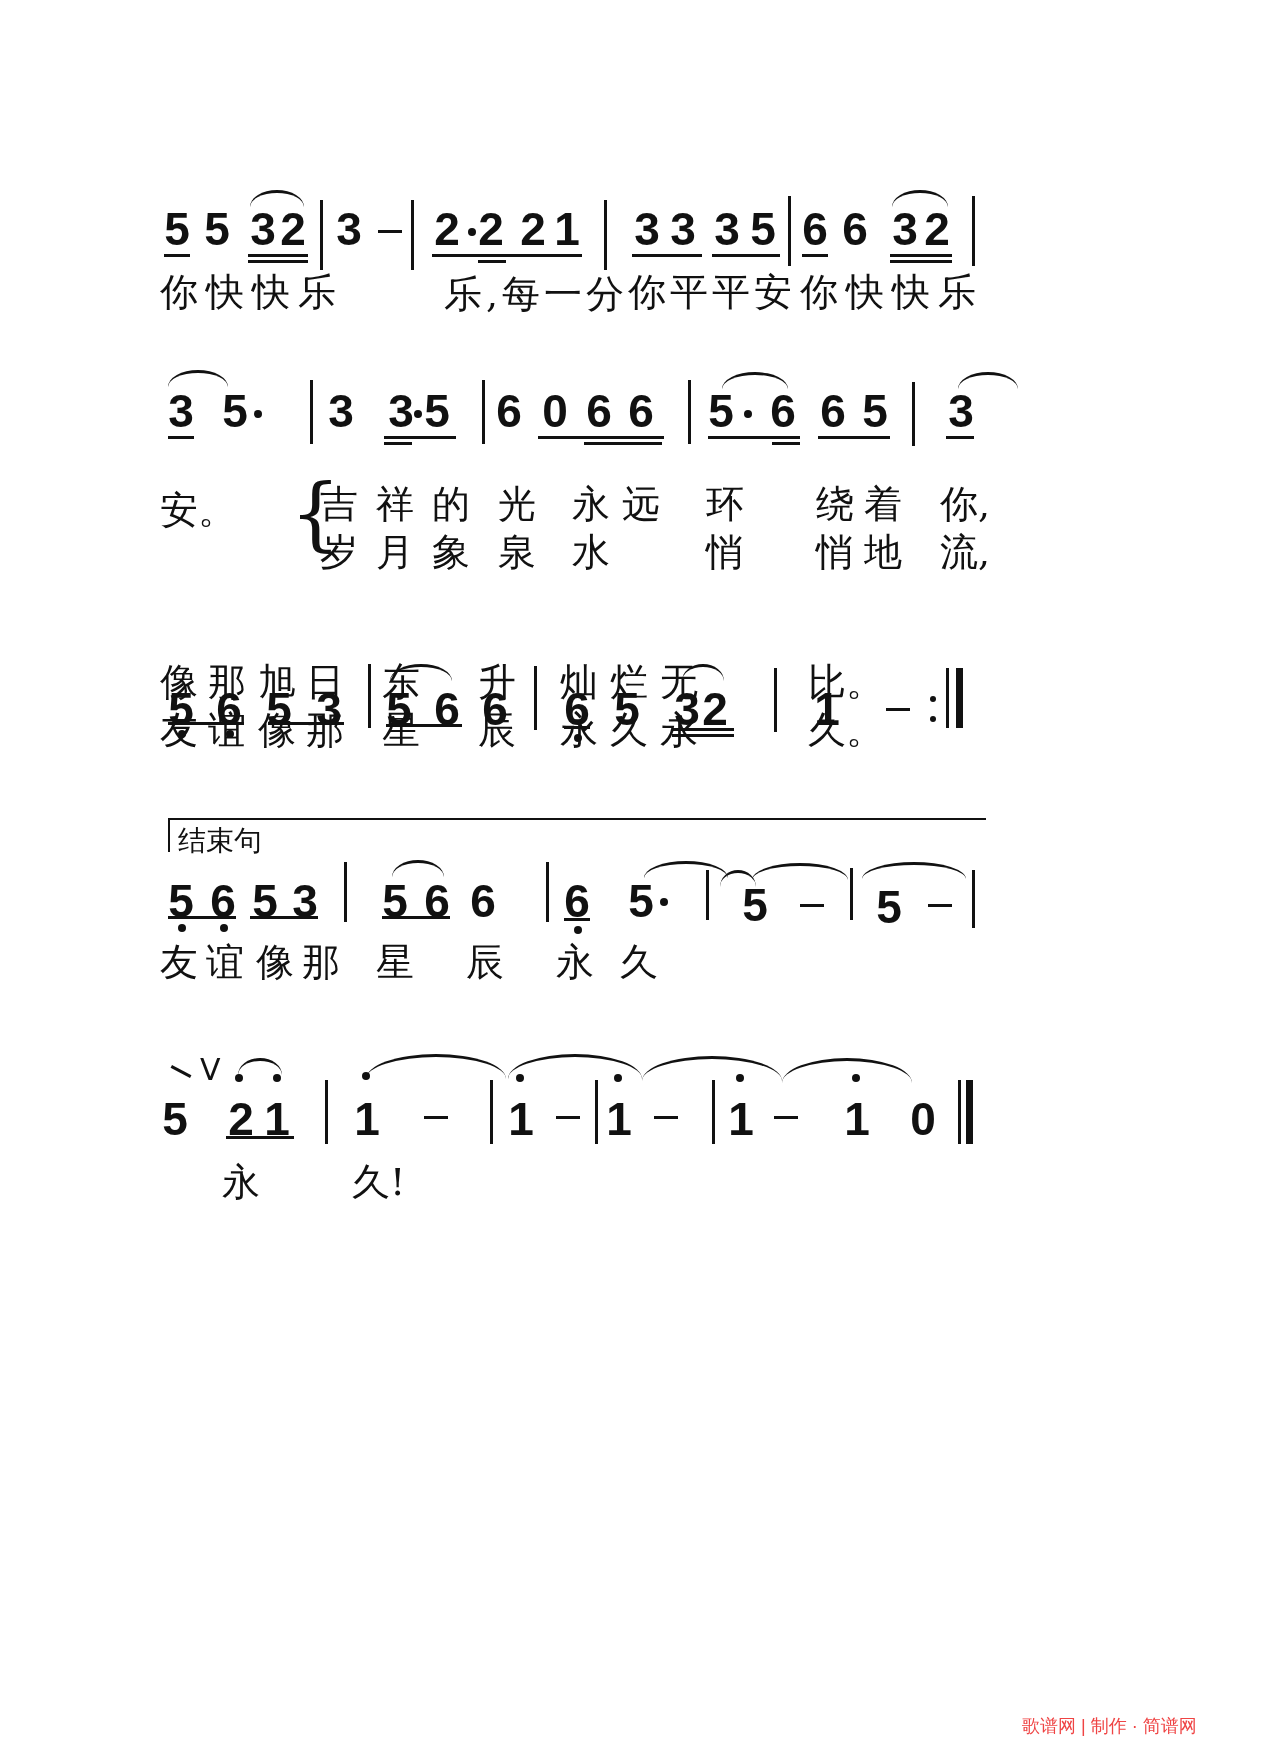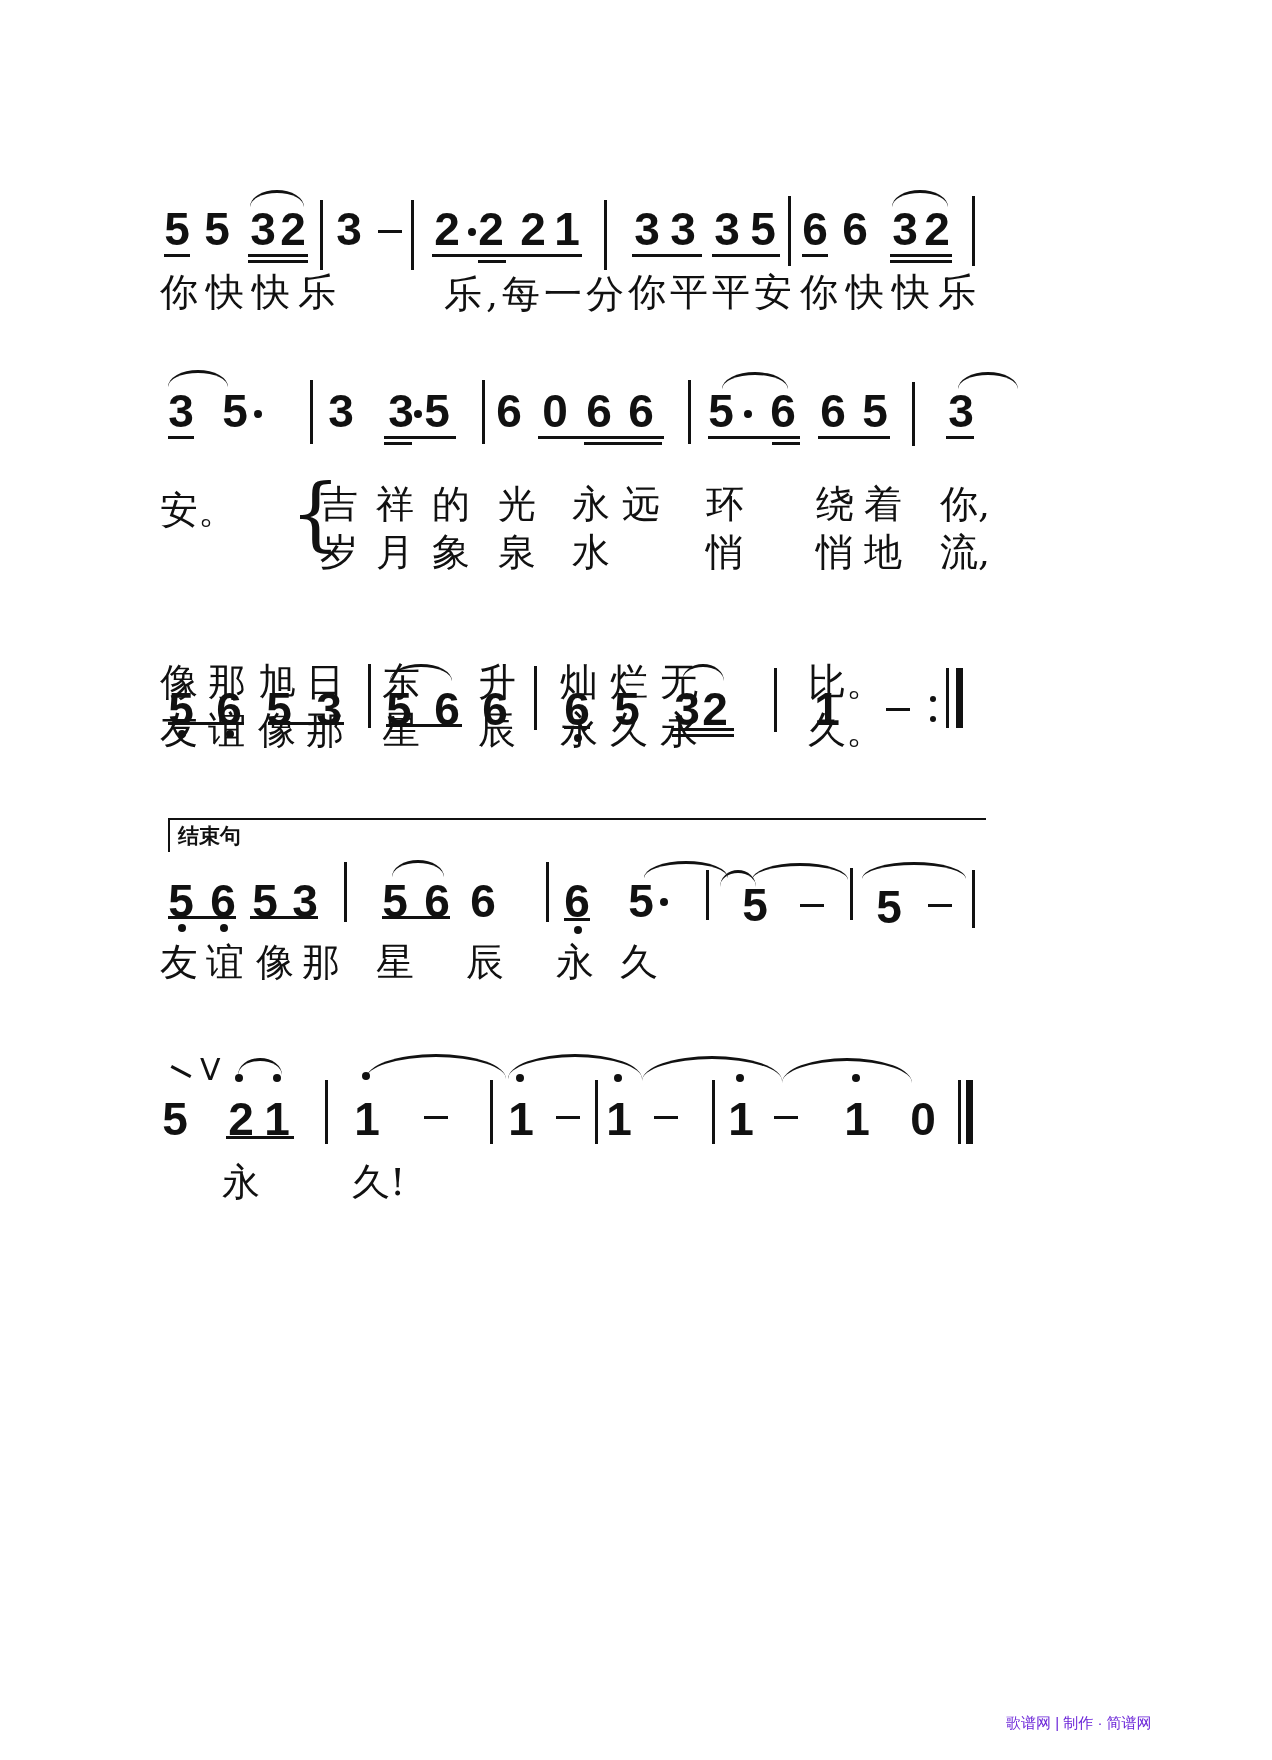"结束句" .section-label { font-size: 21px -> 28px; font-weight: bold -> none }
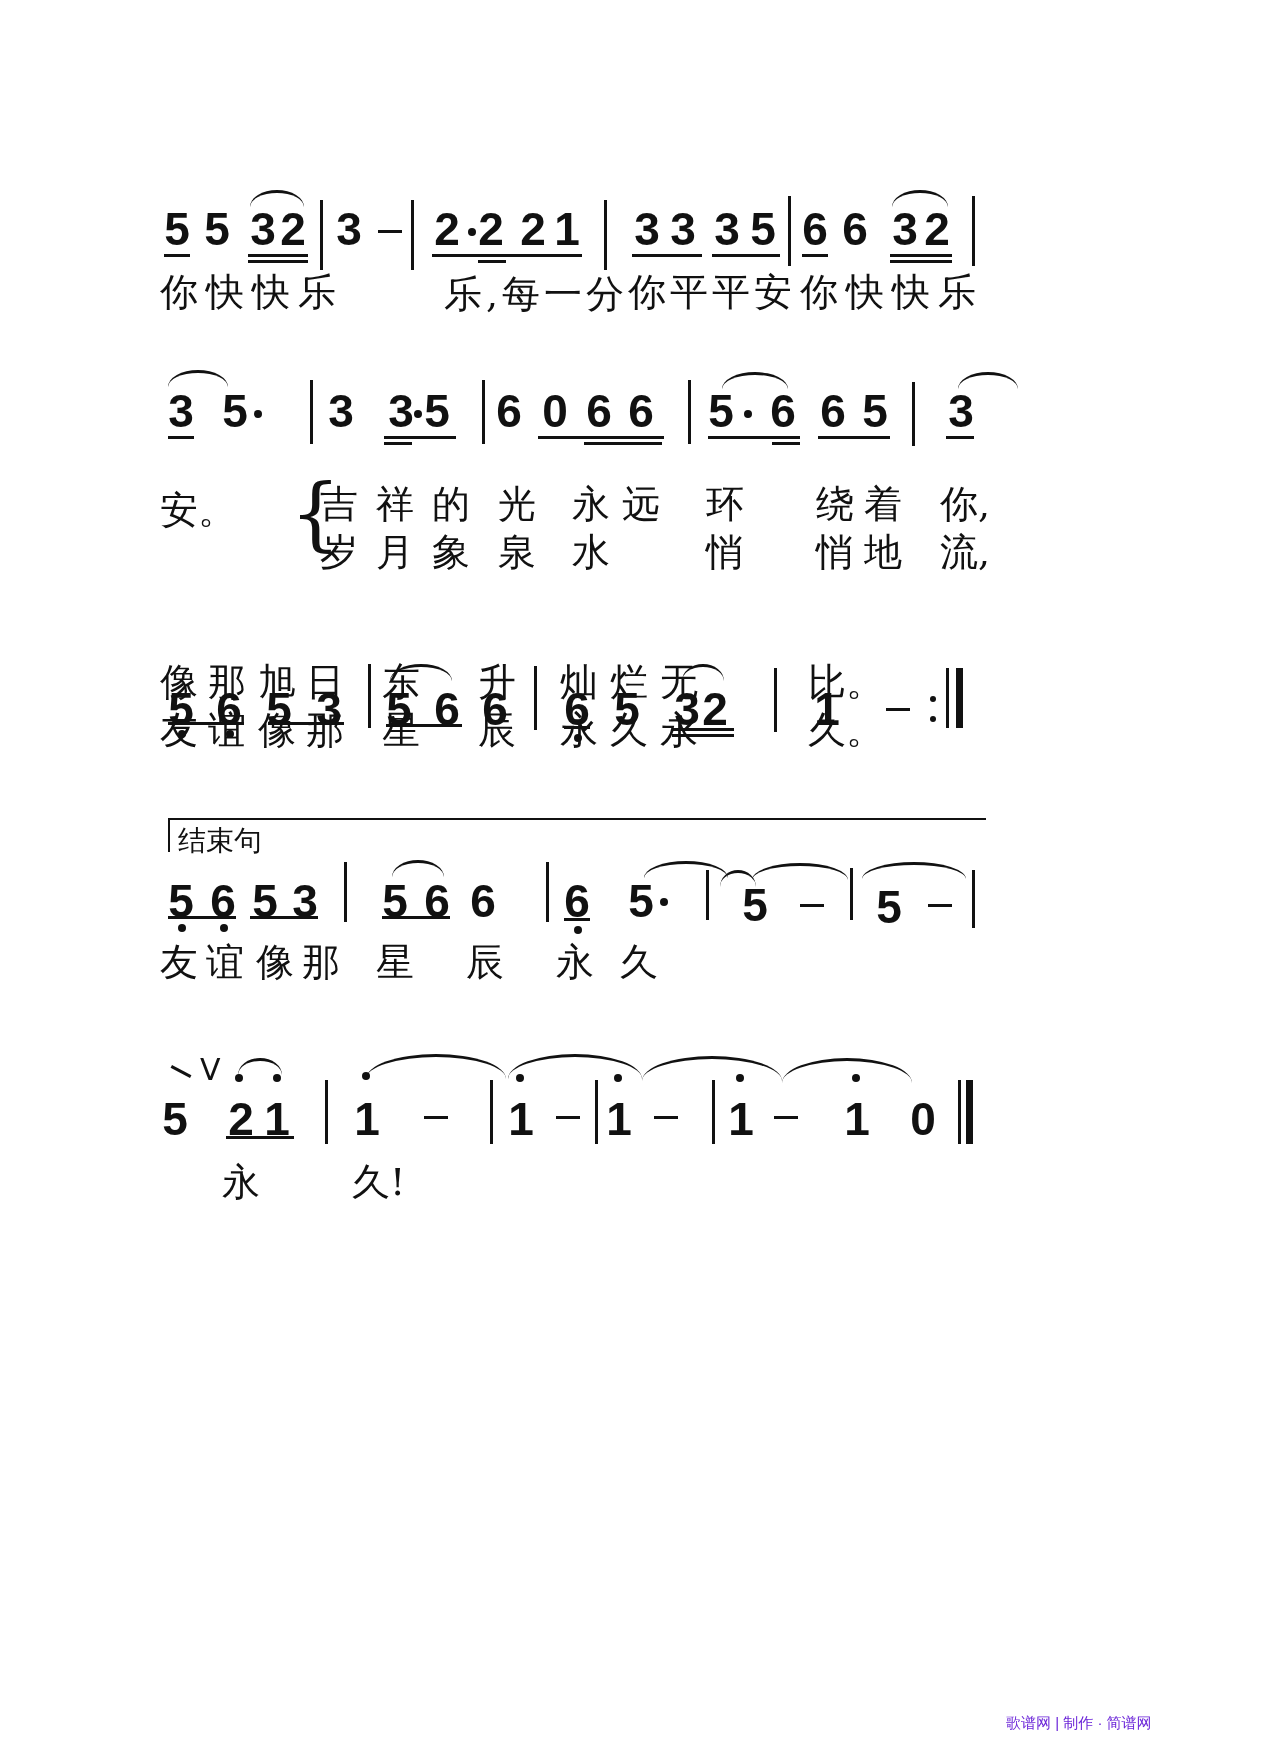"歌谱网 | 制作 · 简谱网" .footer-mark { color: #6d28d9 -> #ef4444; font-size: 15px -> 18px; margin-left: none -> 16px }
